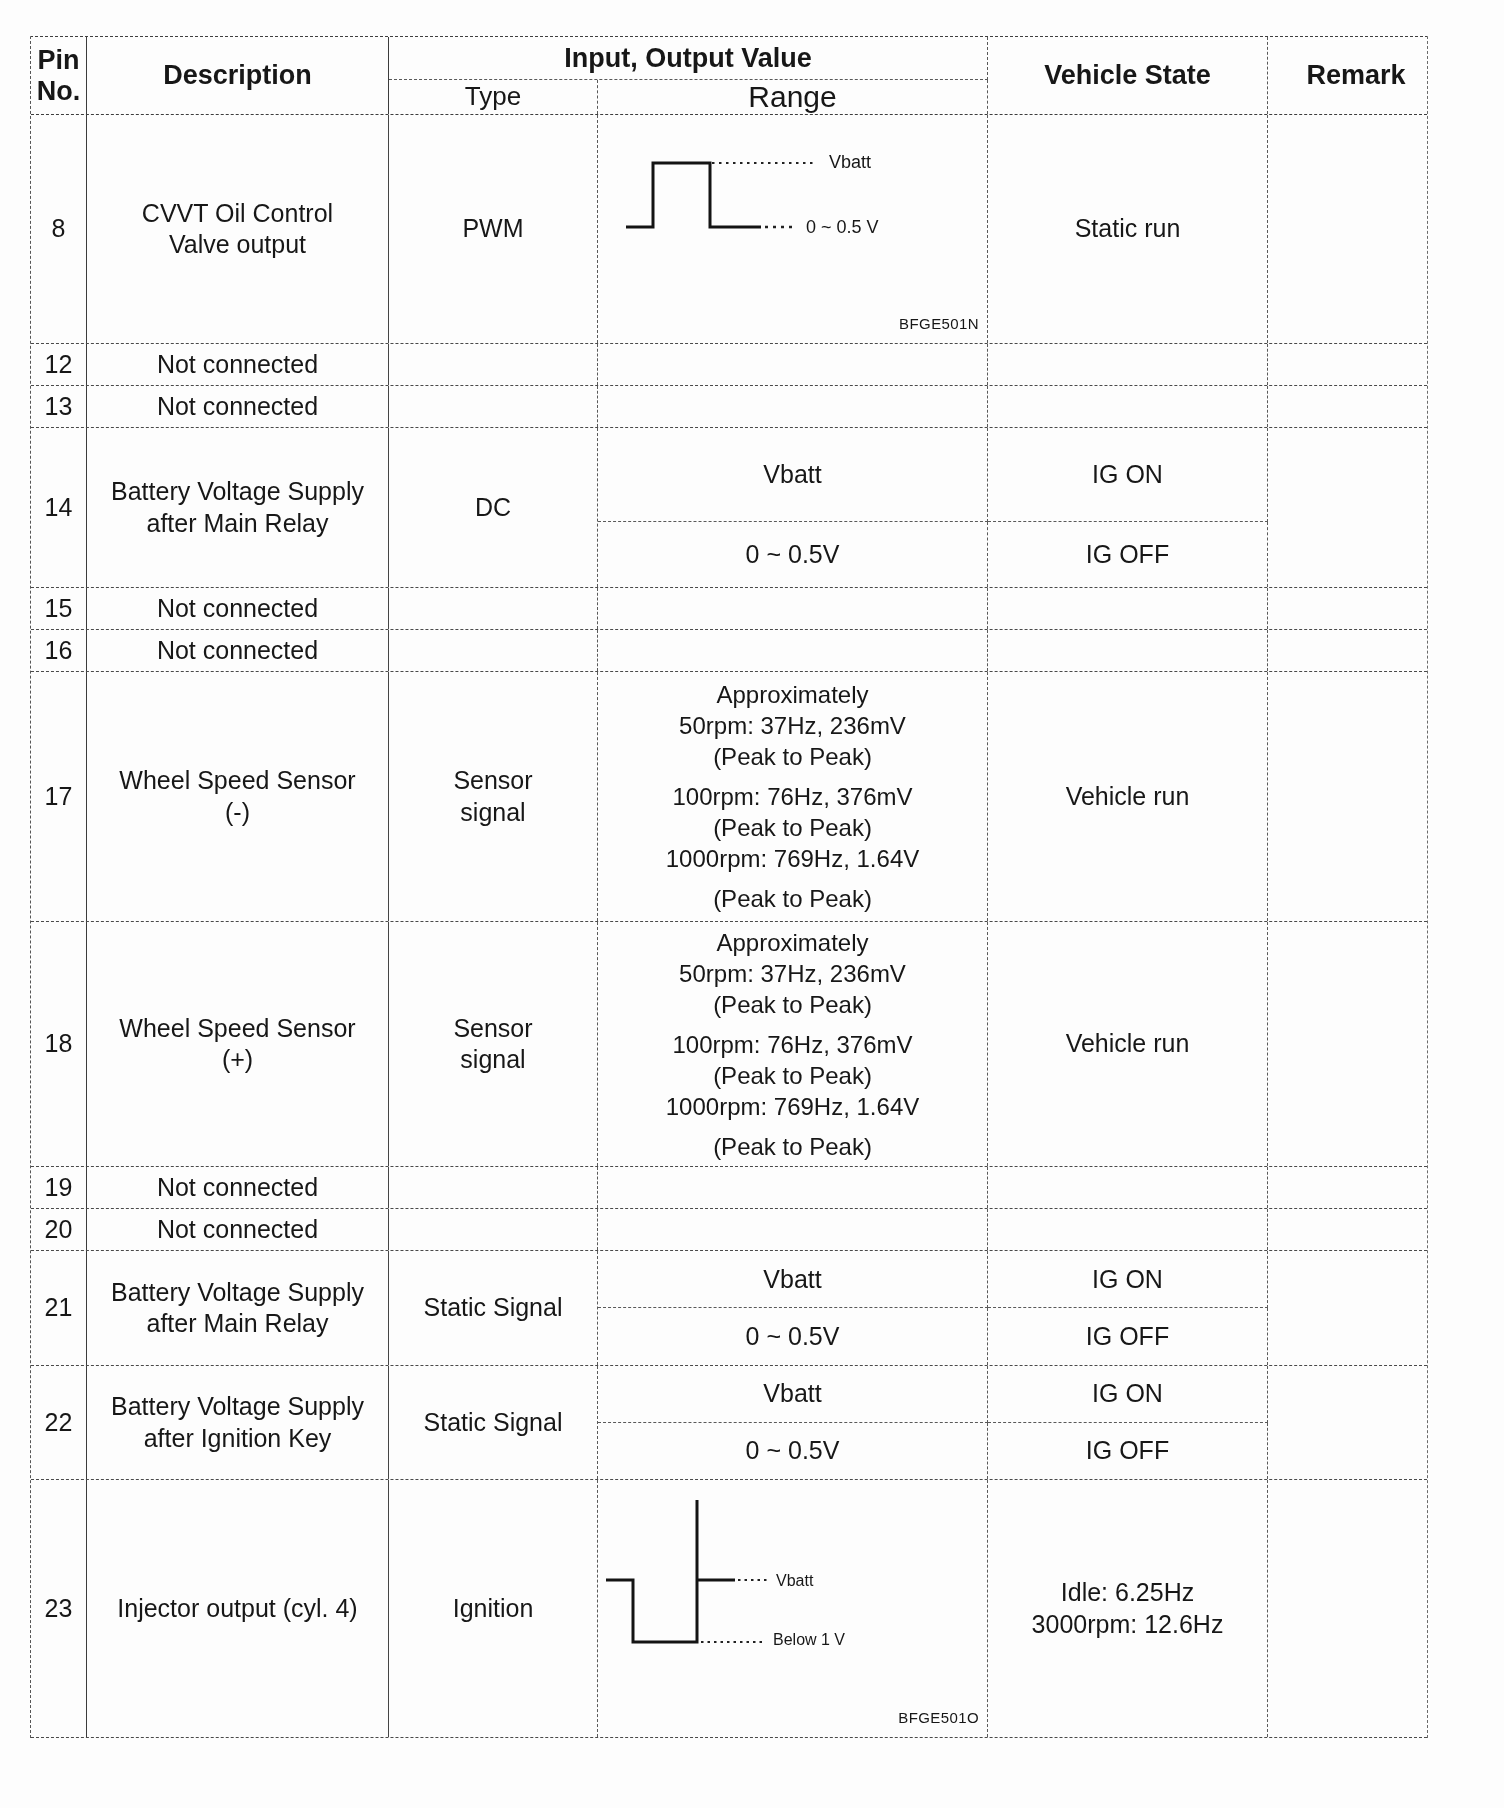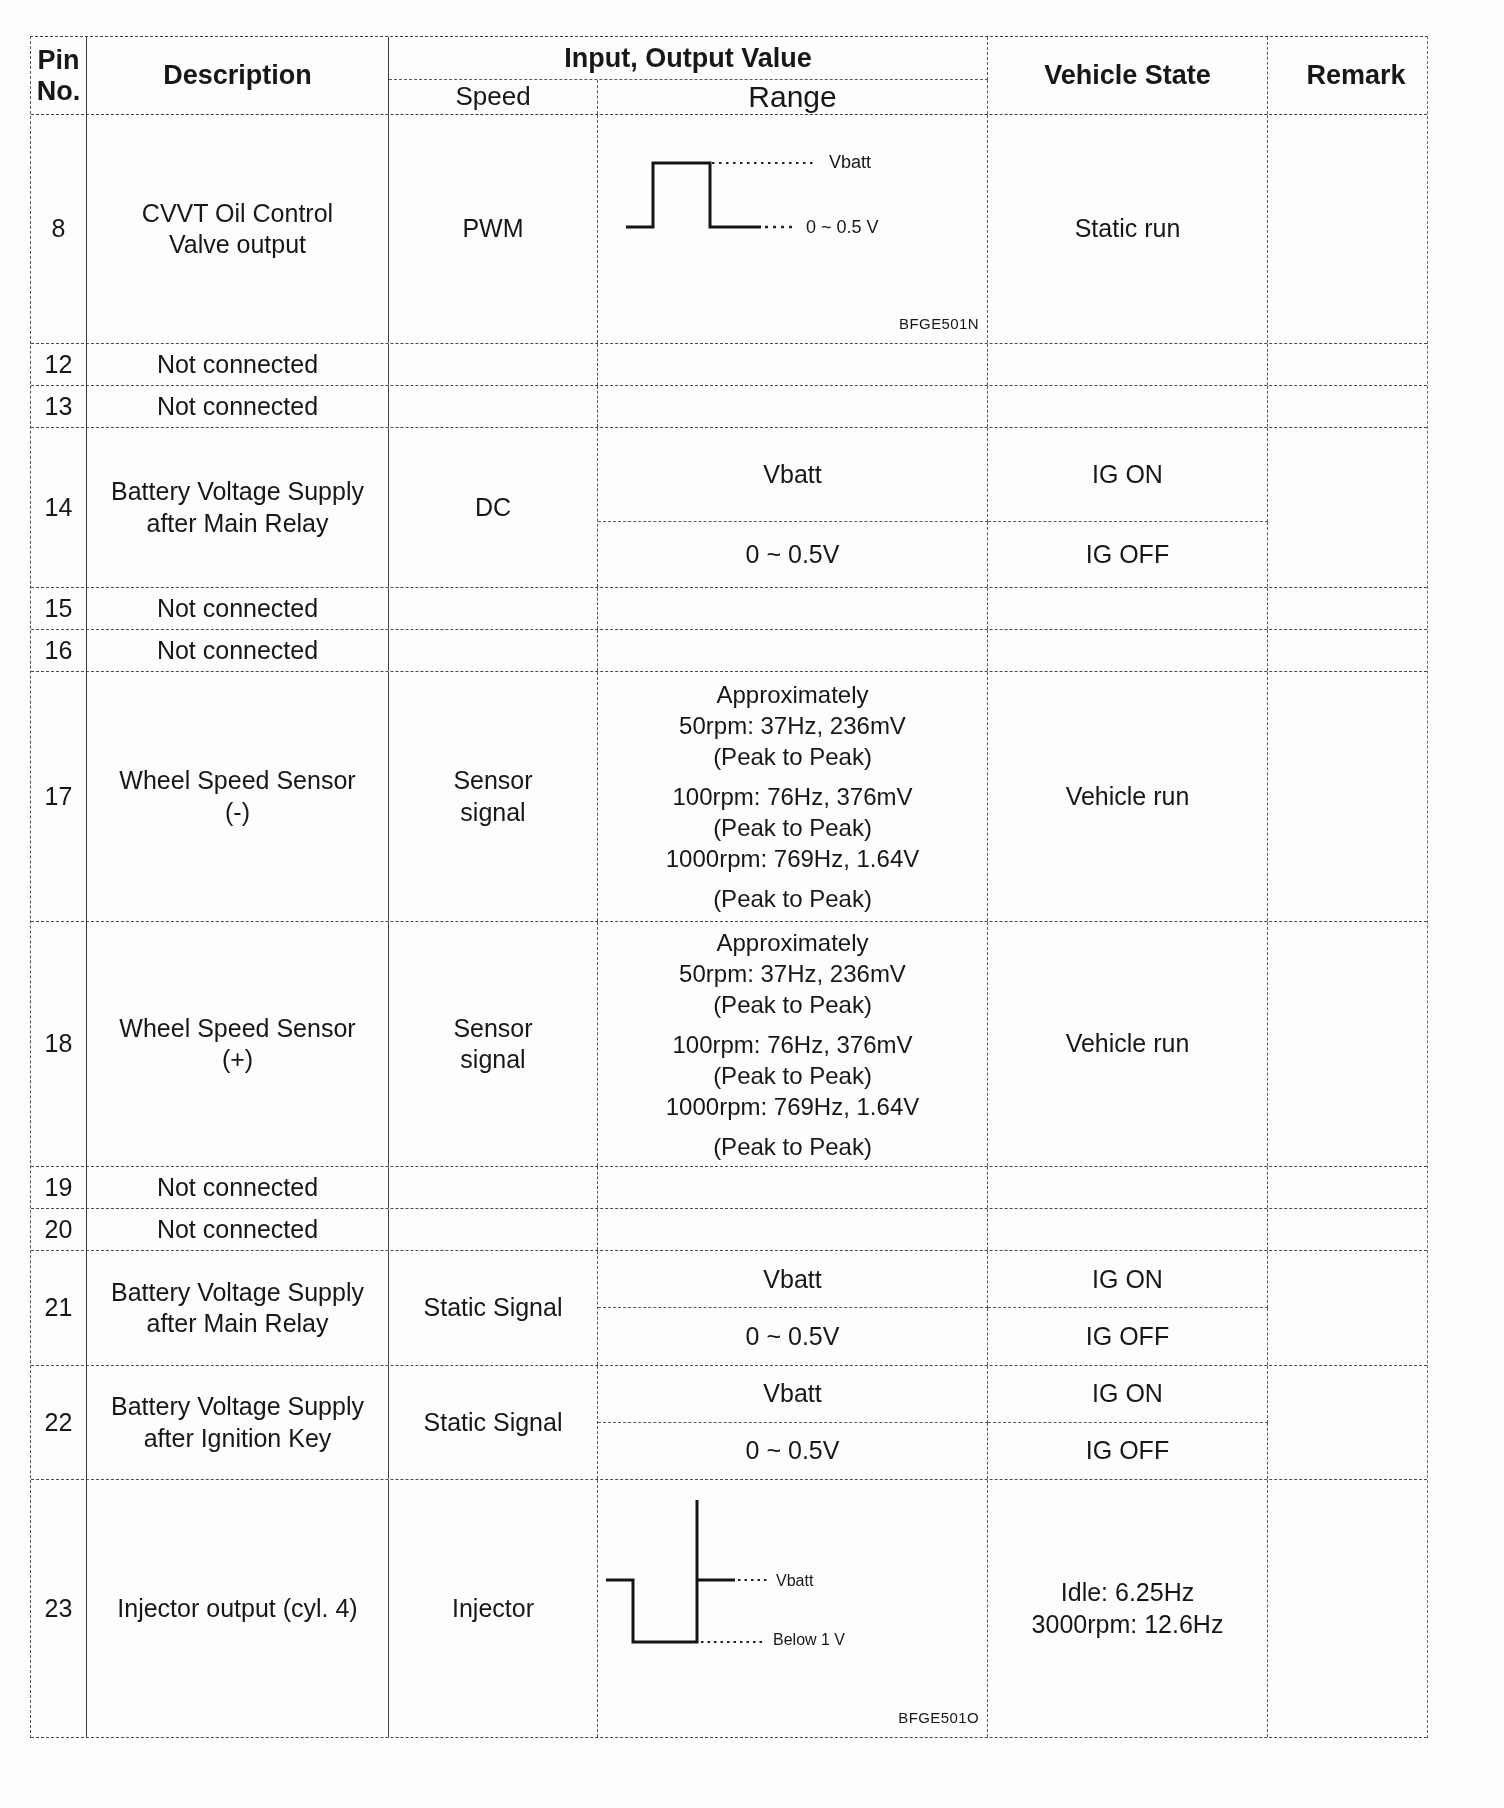"Speed" div.hcell { text: Speed -> Type }
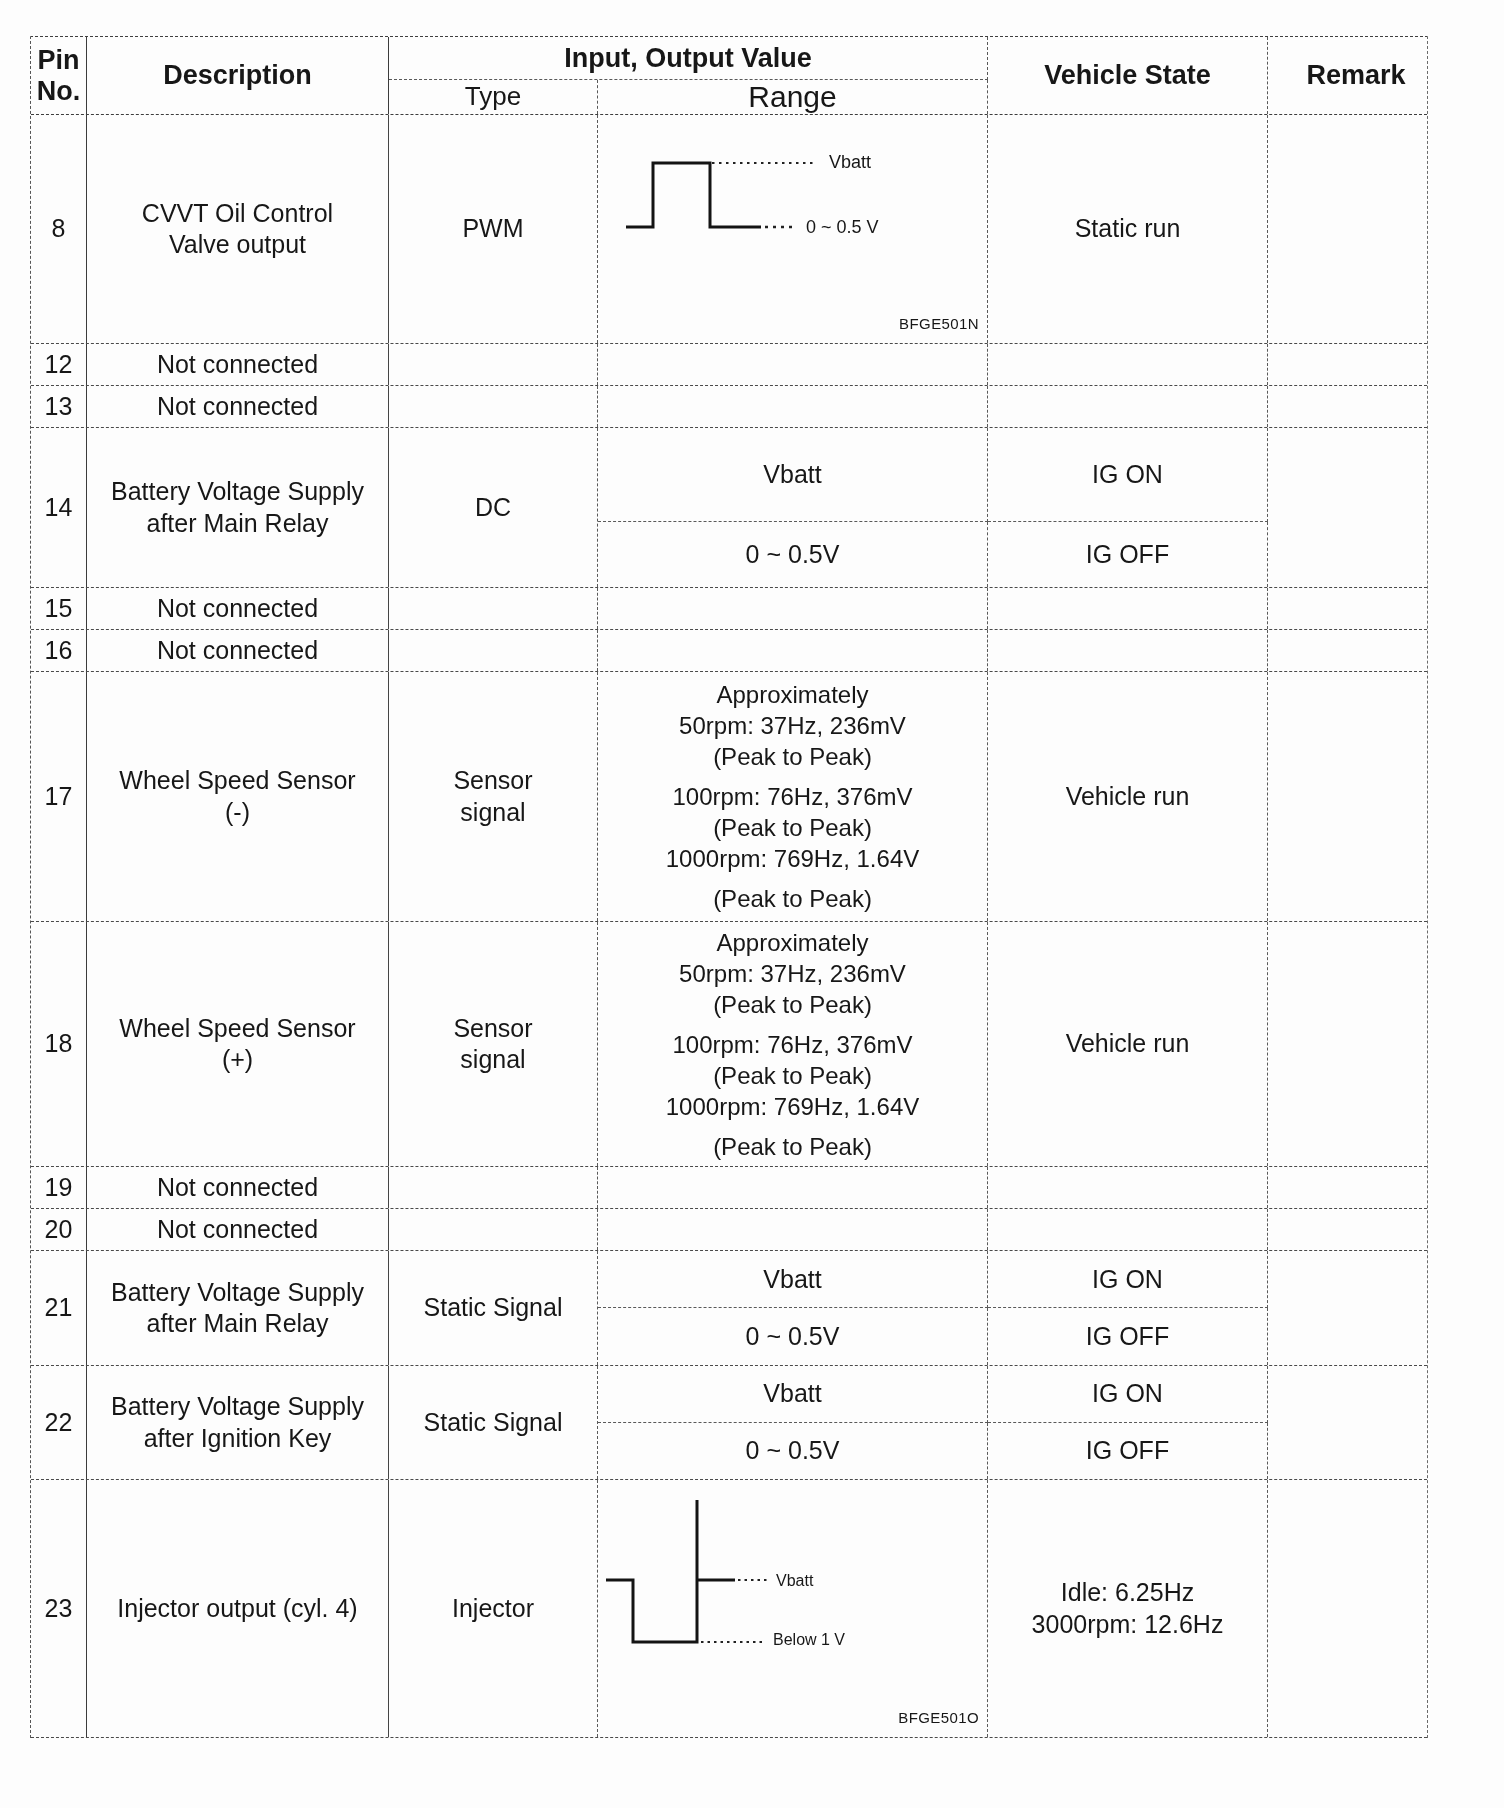"Injector" div { text: Injector -> Ignition }
